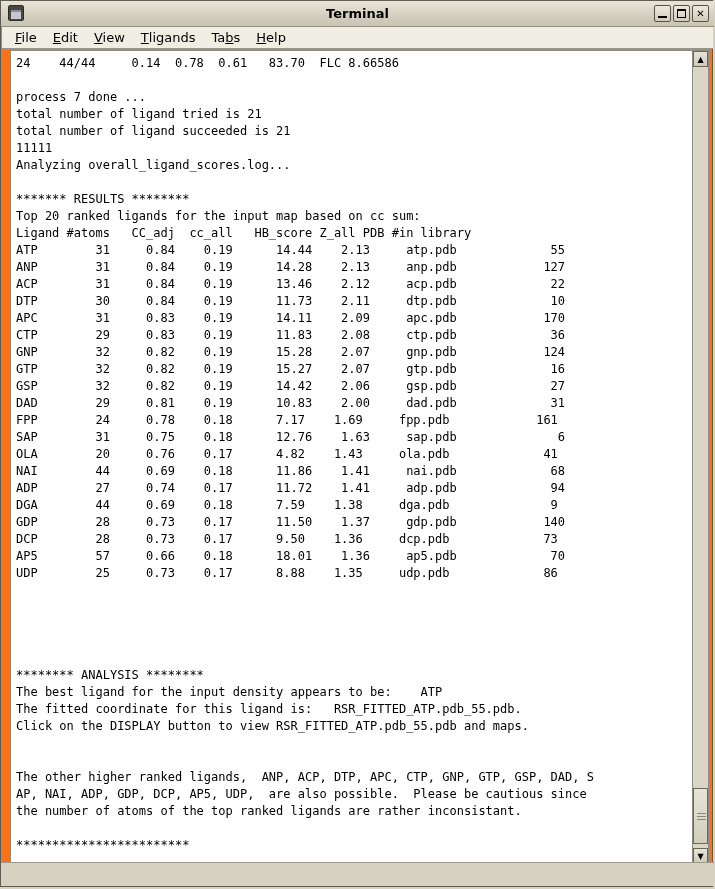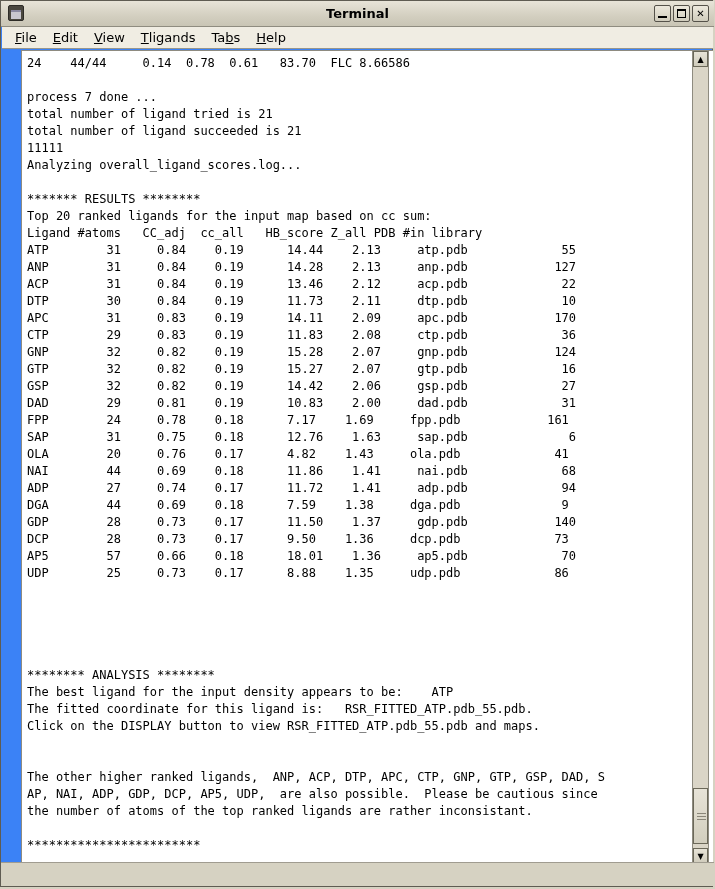"Terminal" .window { background: #3b82f6 -> #f97316 }
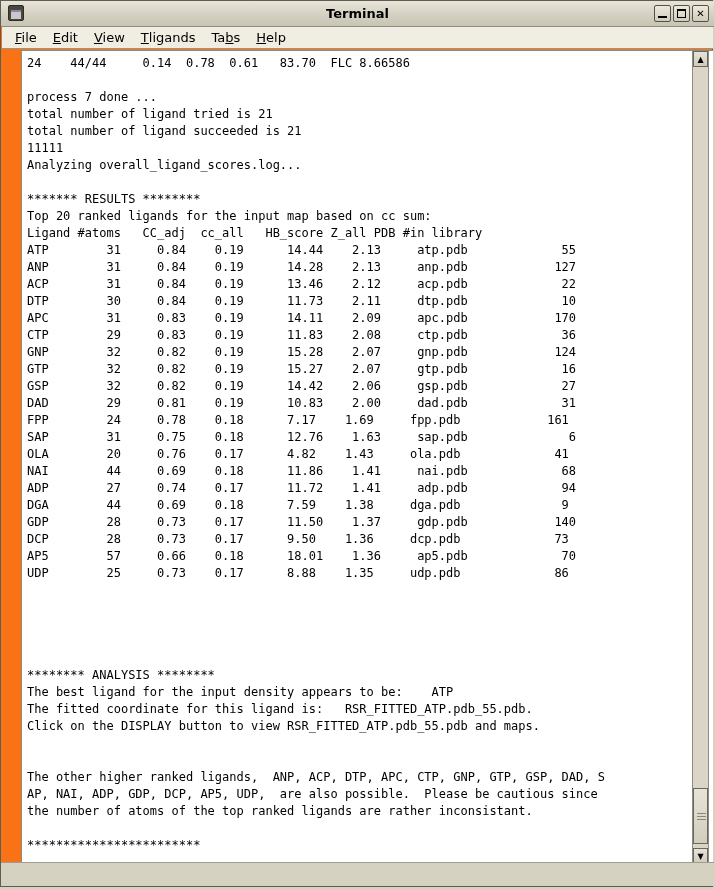"24 44/44 0.14 0.78 0.61" .content { left: 20px -> 9px }
